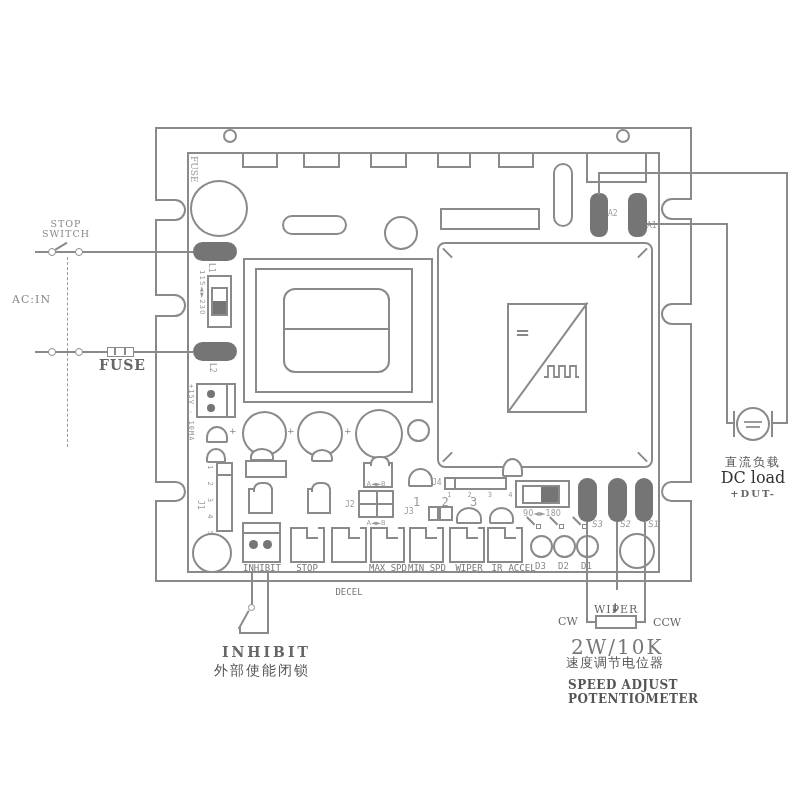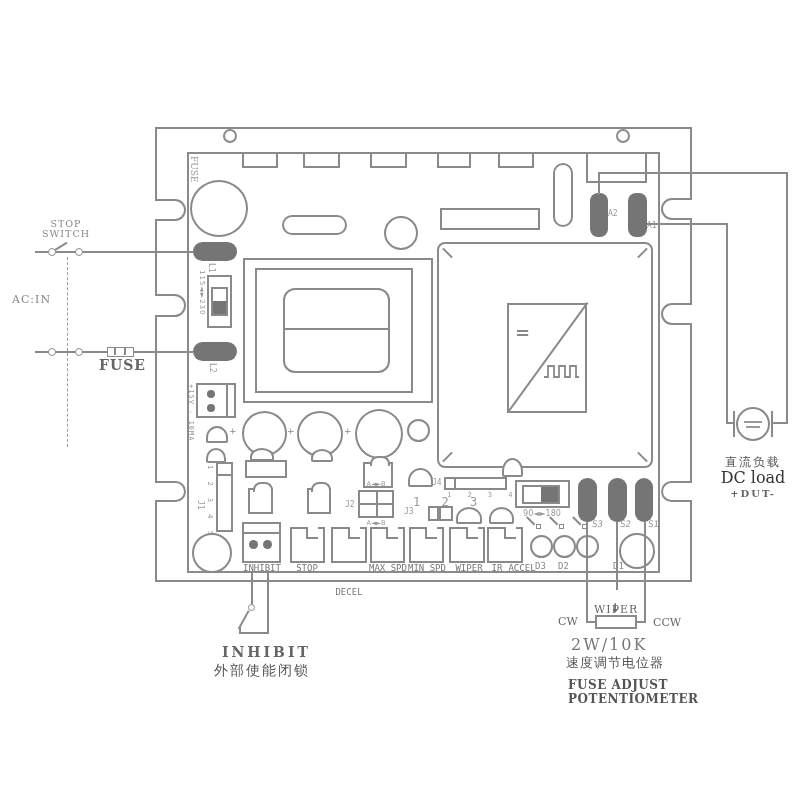"D1" div.ab { margin-left: 32px -> none }
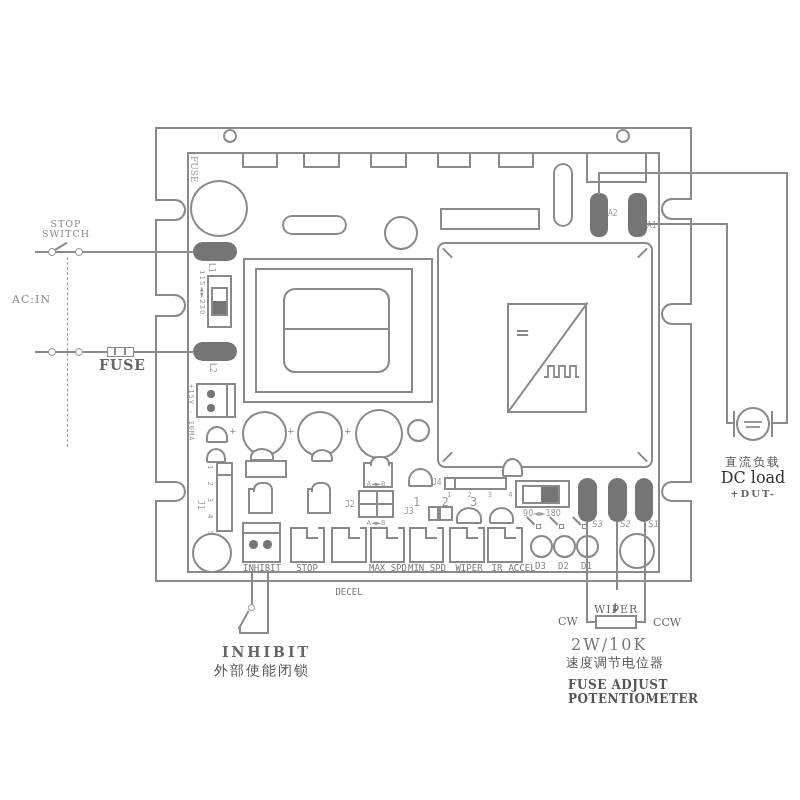"2W/10K" div.ab { font-size: 16px -> 20px }
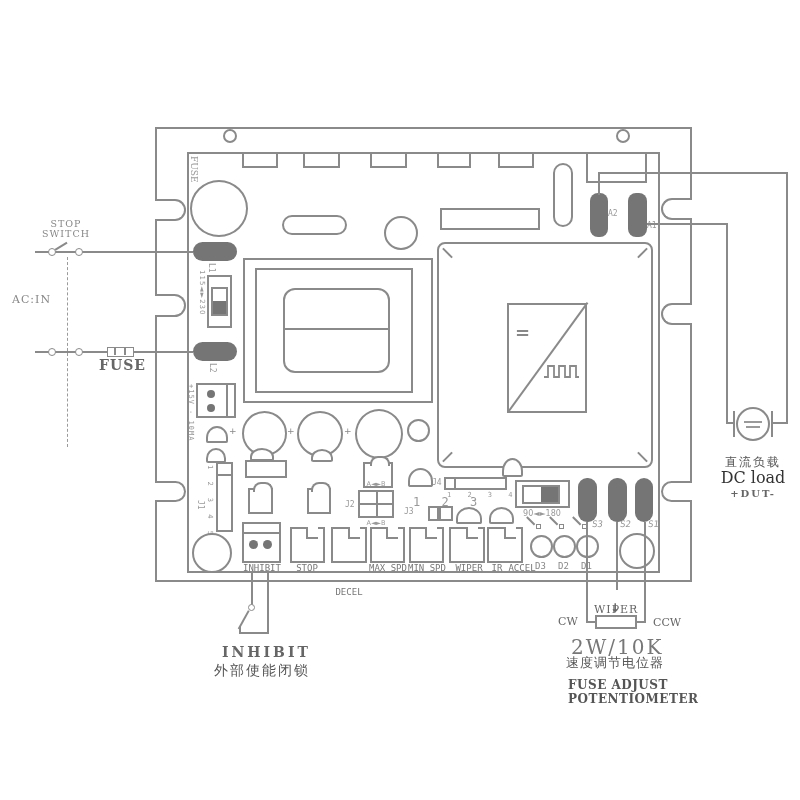"FUSE ADJUST" div.ab { text: FUSE -> SPEED }
